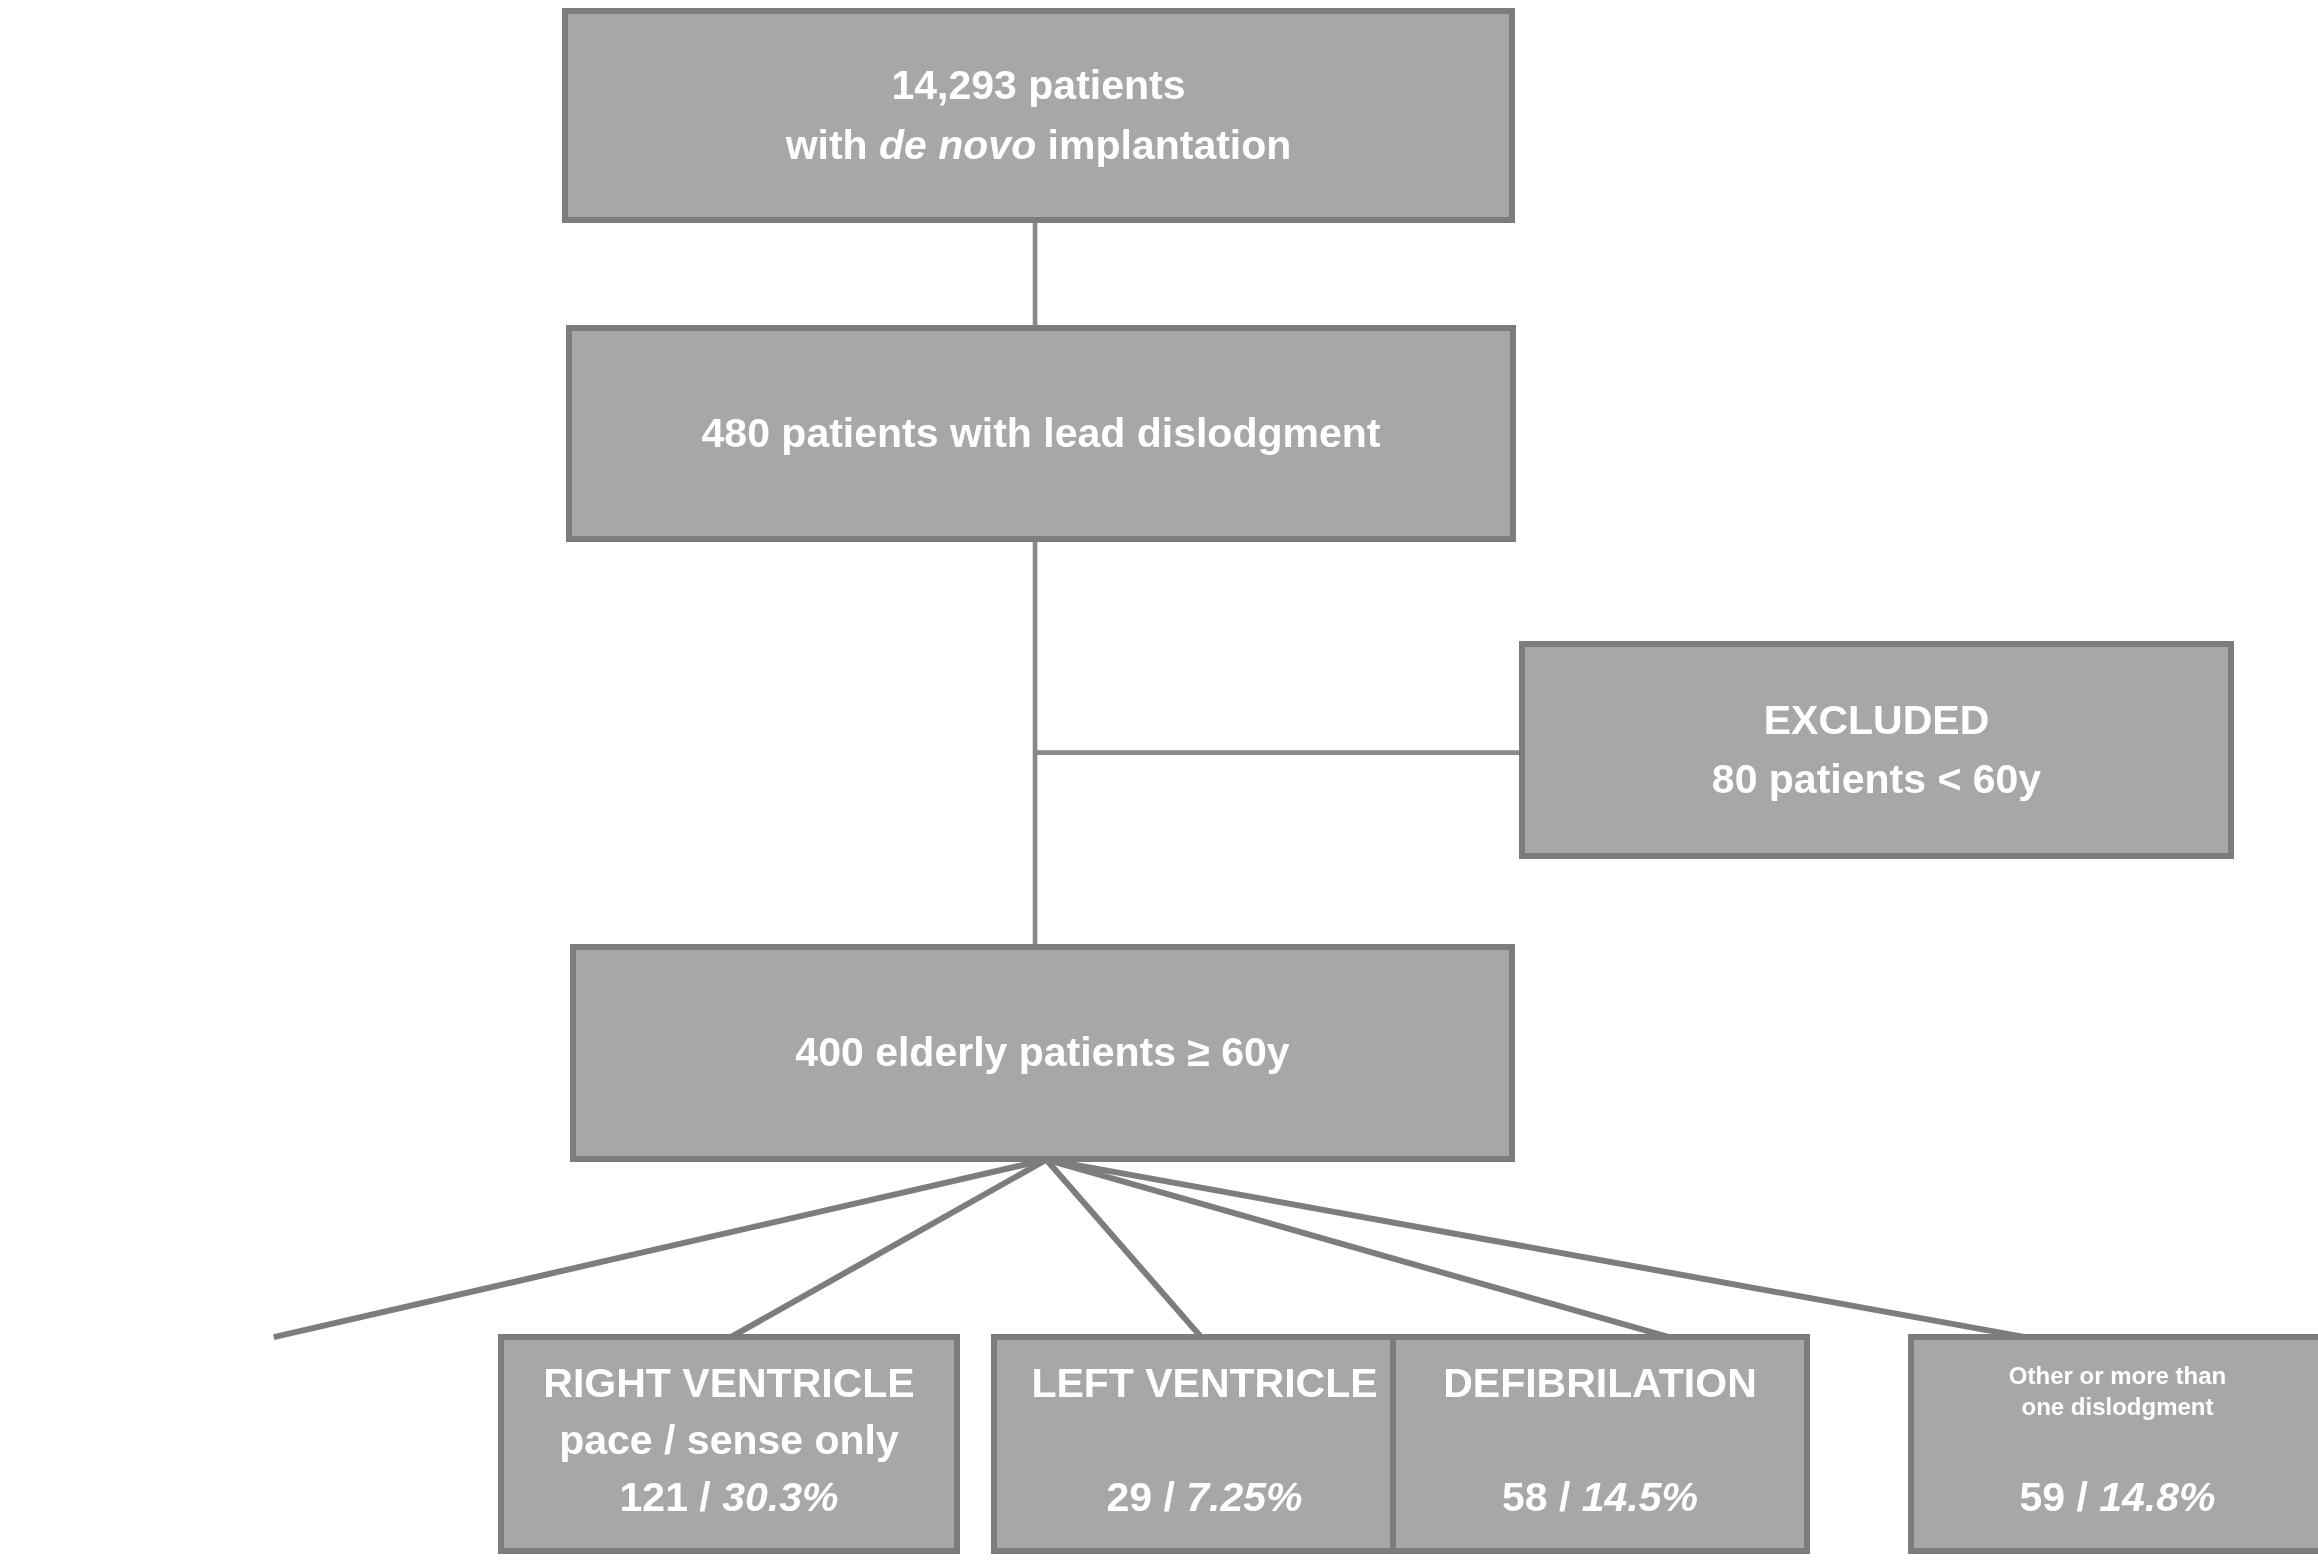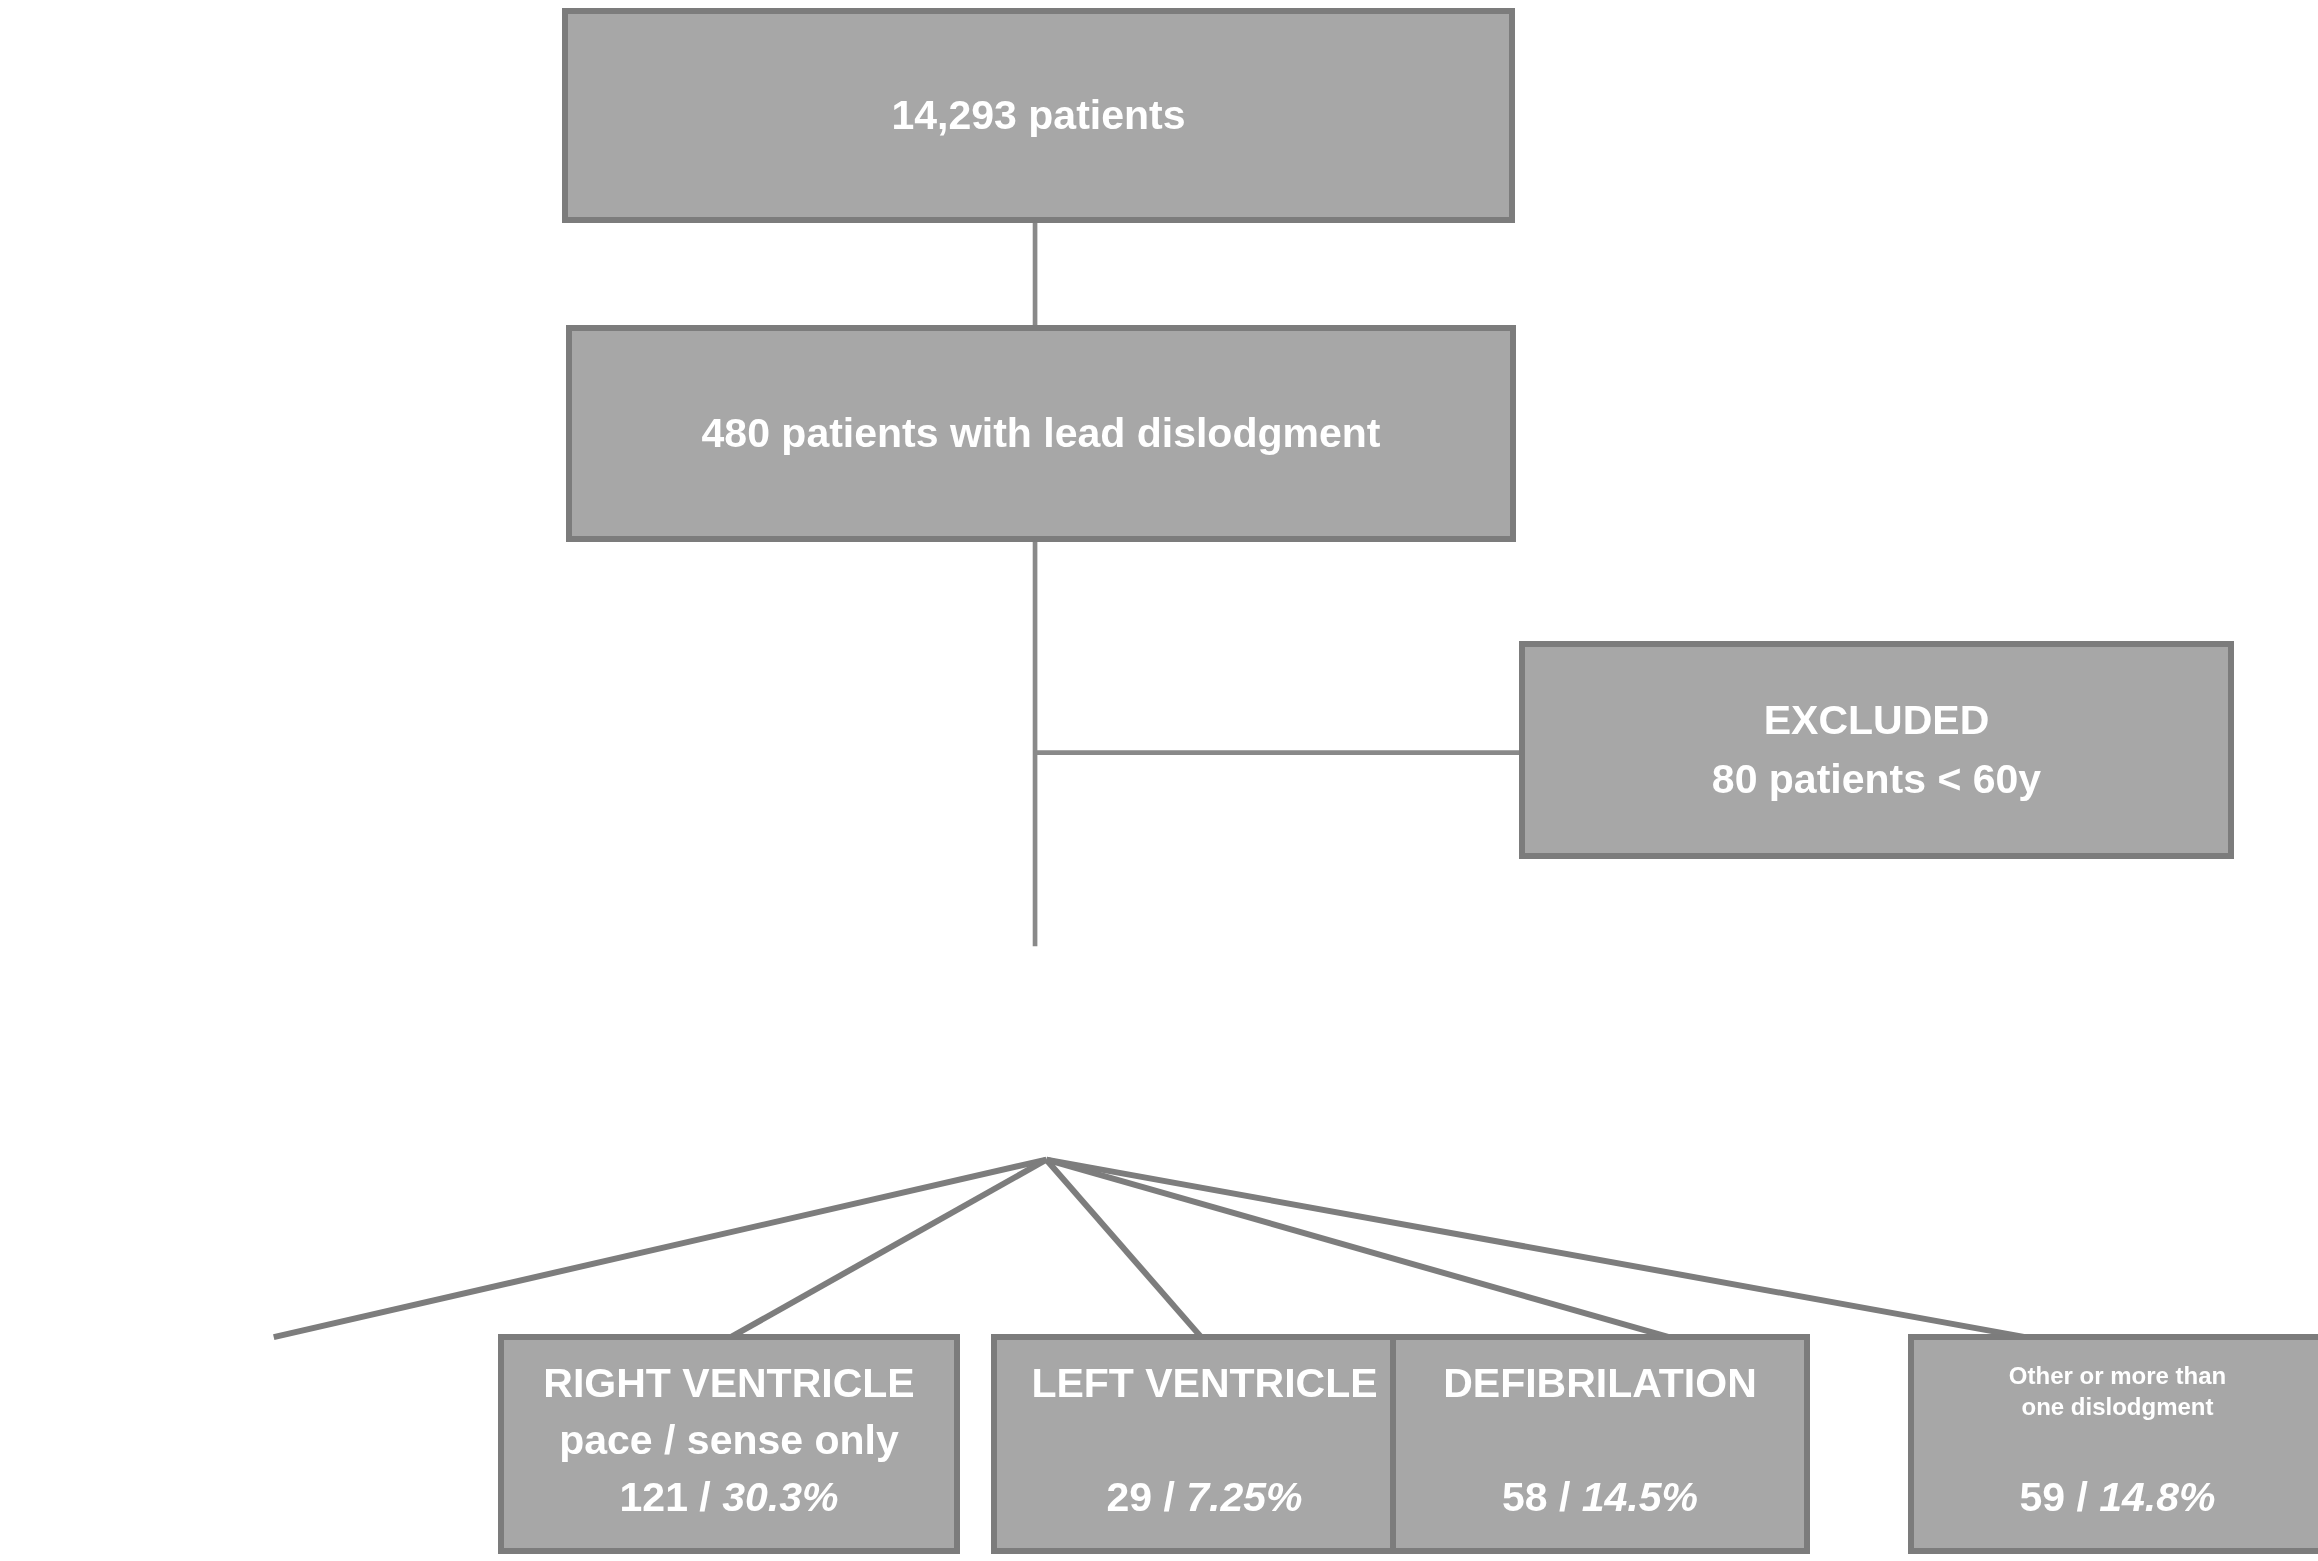"with de novo implantation" div { html: none -> <div><span>with </span><em>de novo</em><span> implantation</span></div> }
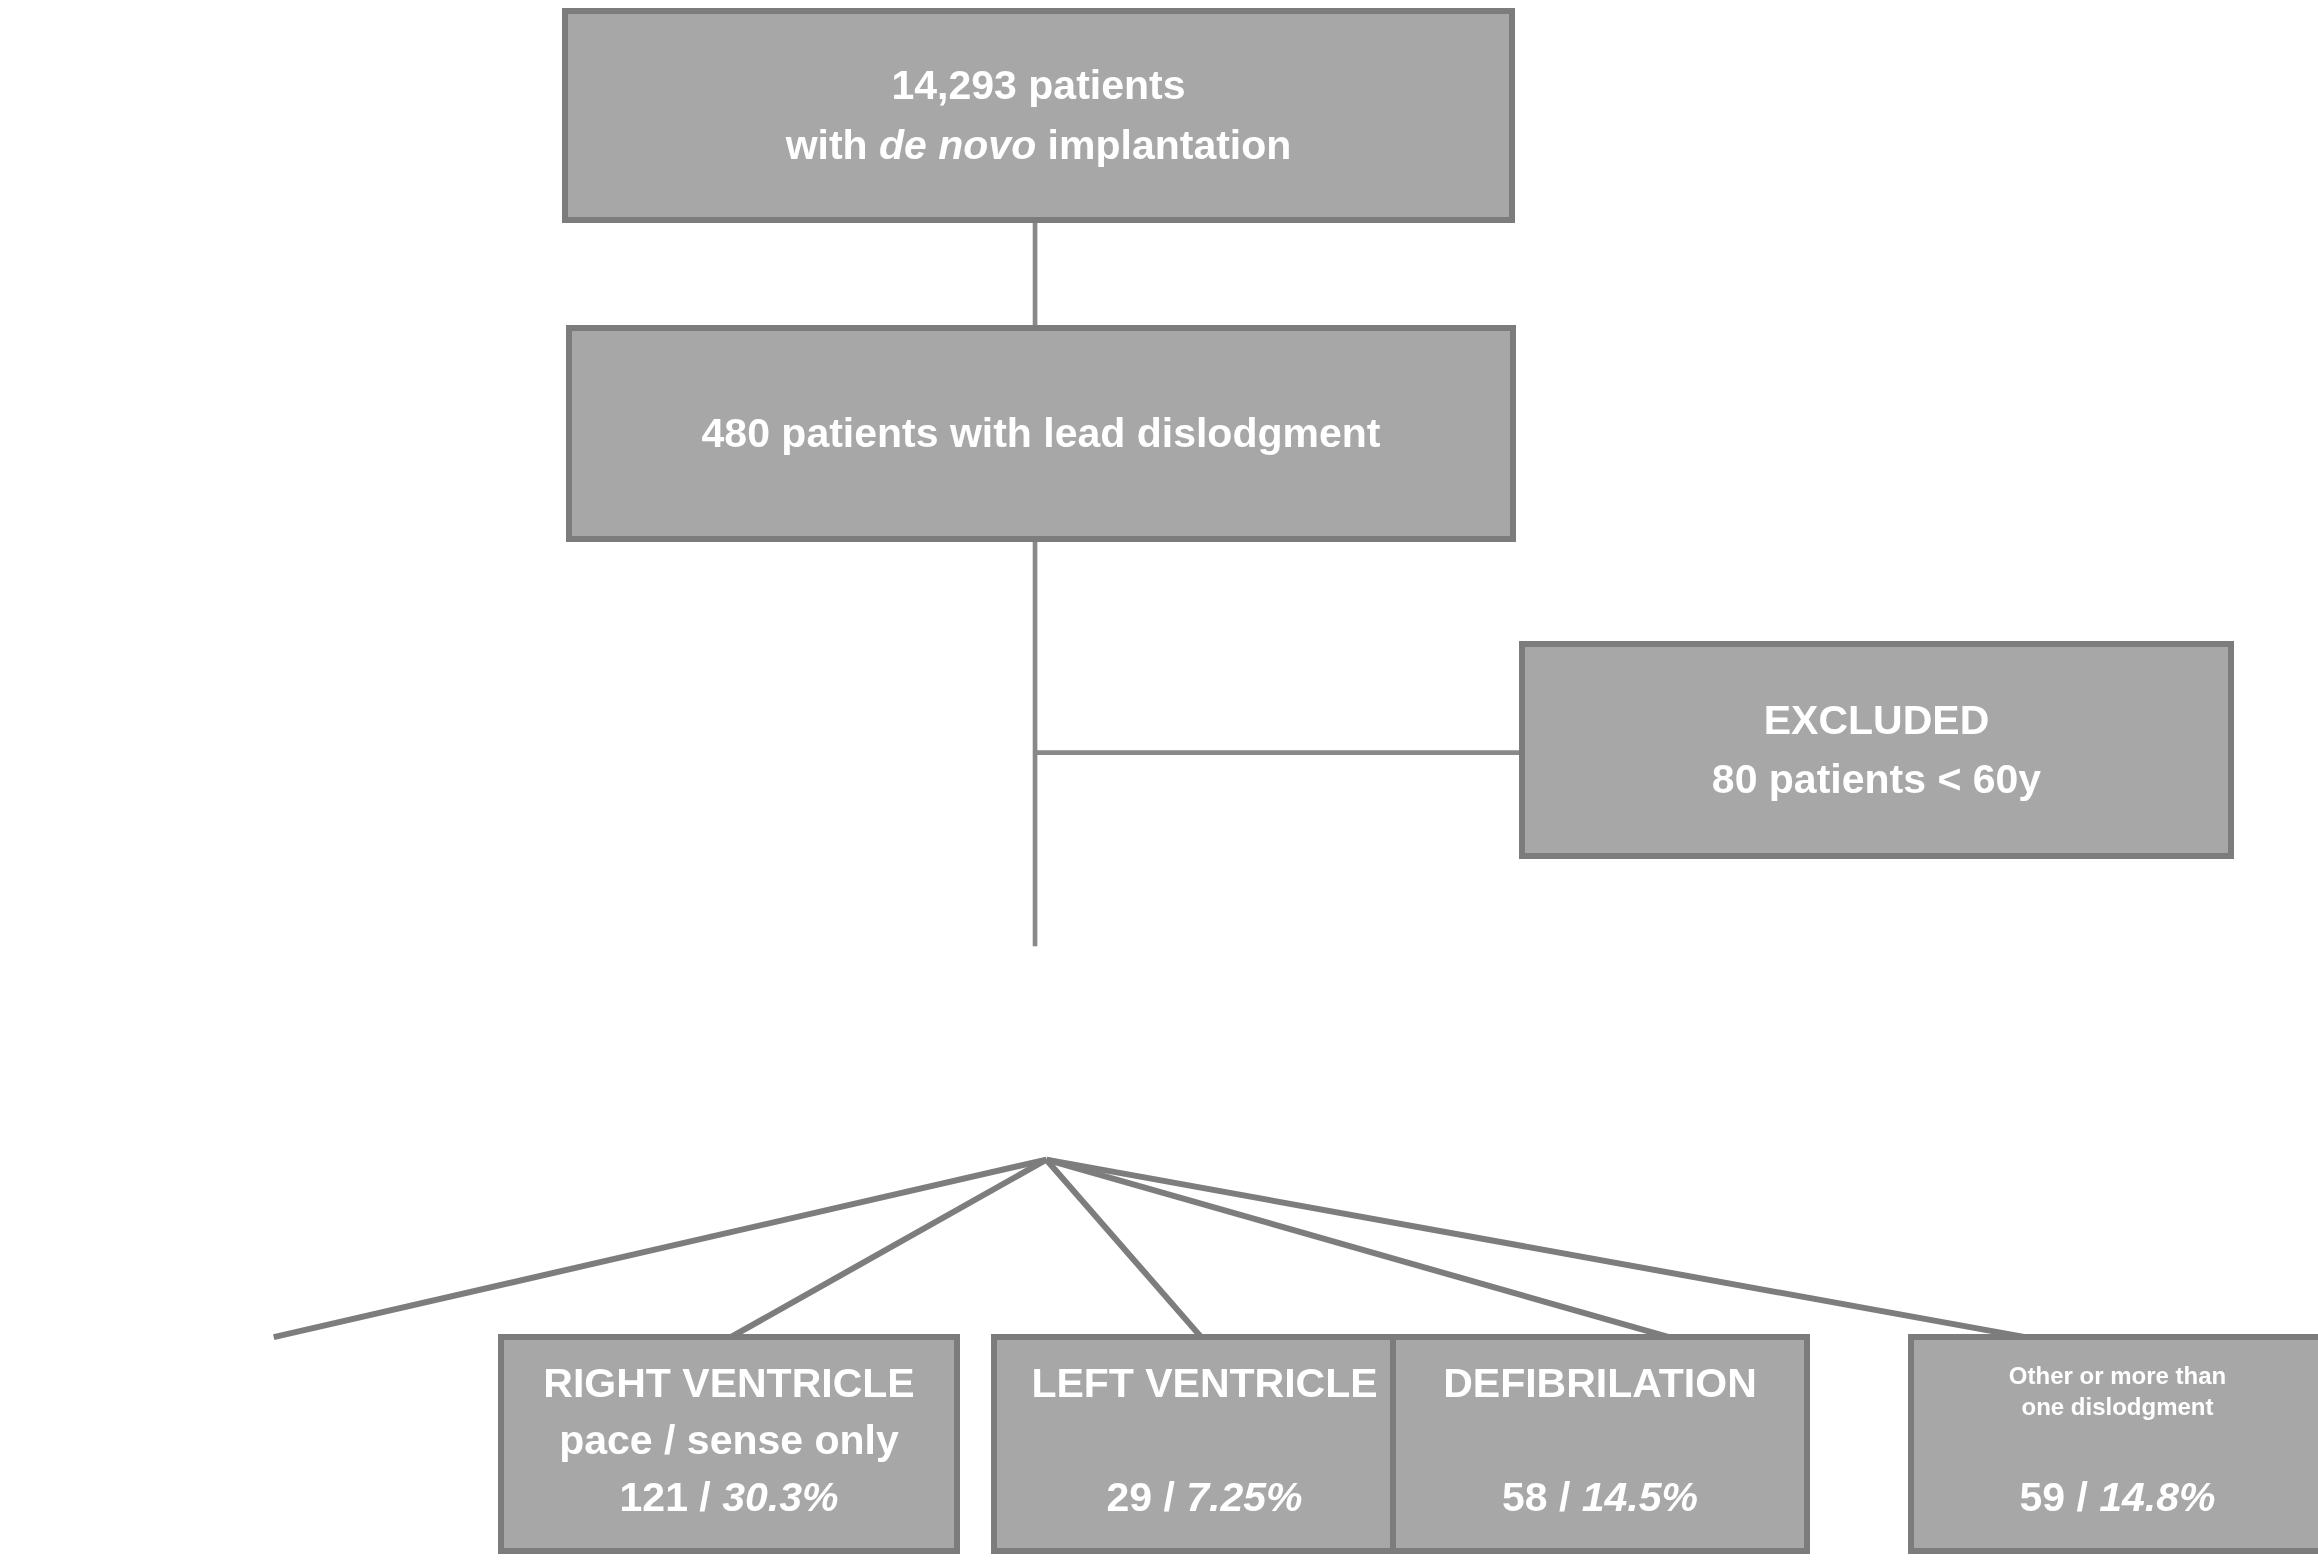"400 elderly patients ≥ 60y" div.box { html: none -> <div> <div>400 elderly patients ≥ 60y</div> </div> }
